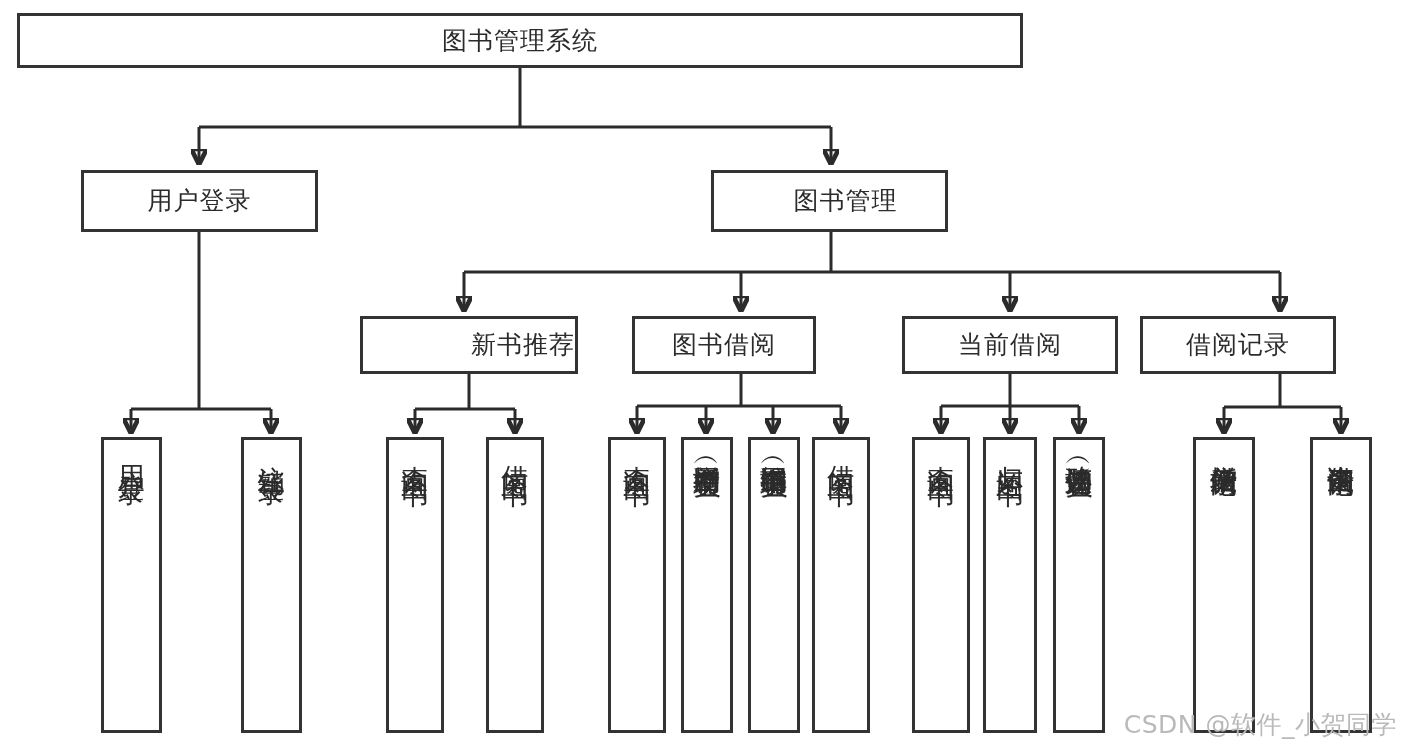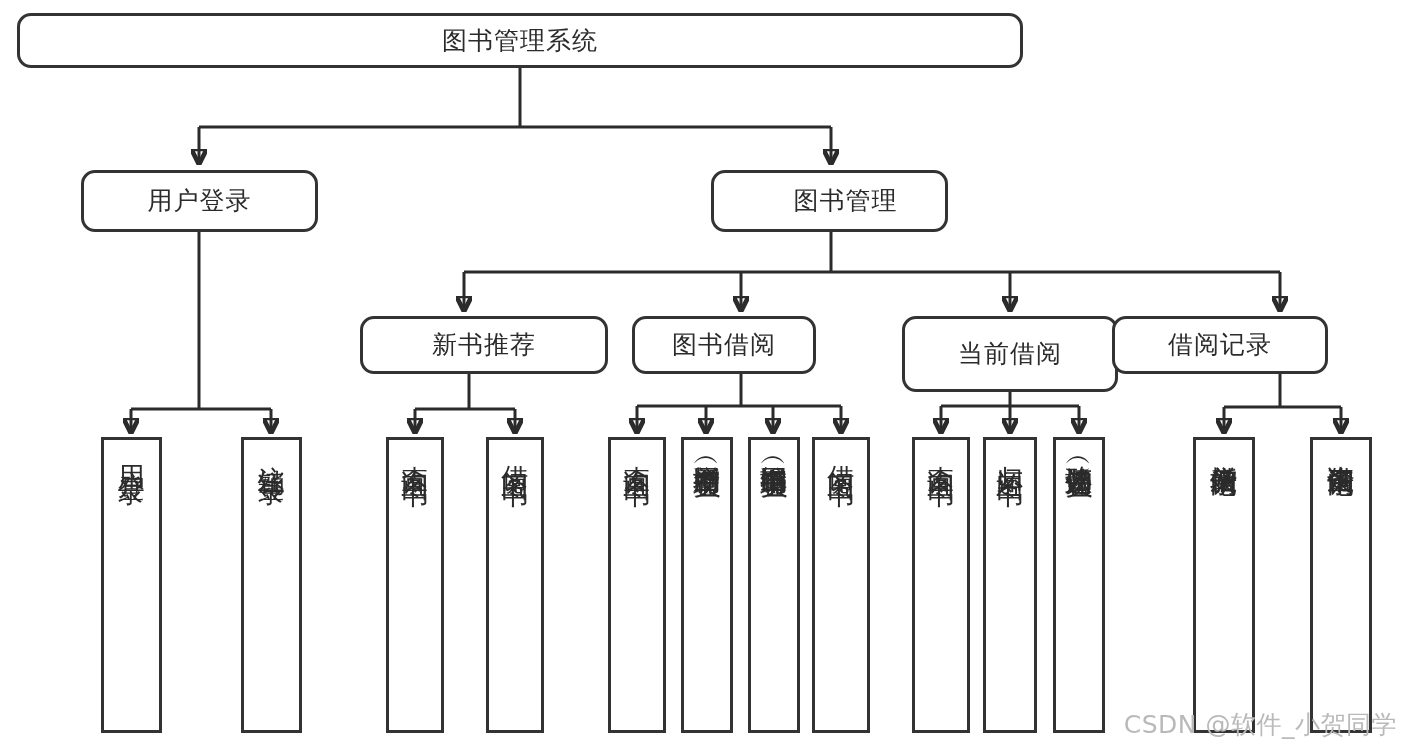"图书管理系统" .node.horiz { border-radius: 14px -> none }
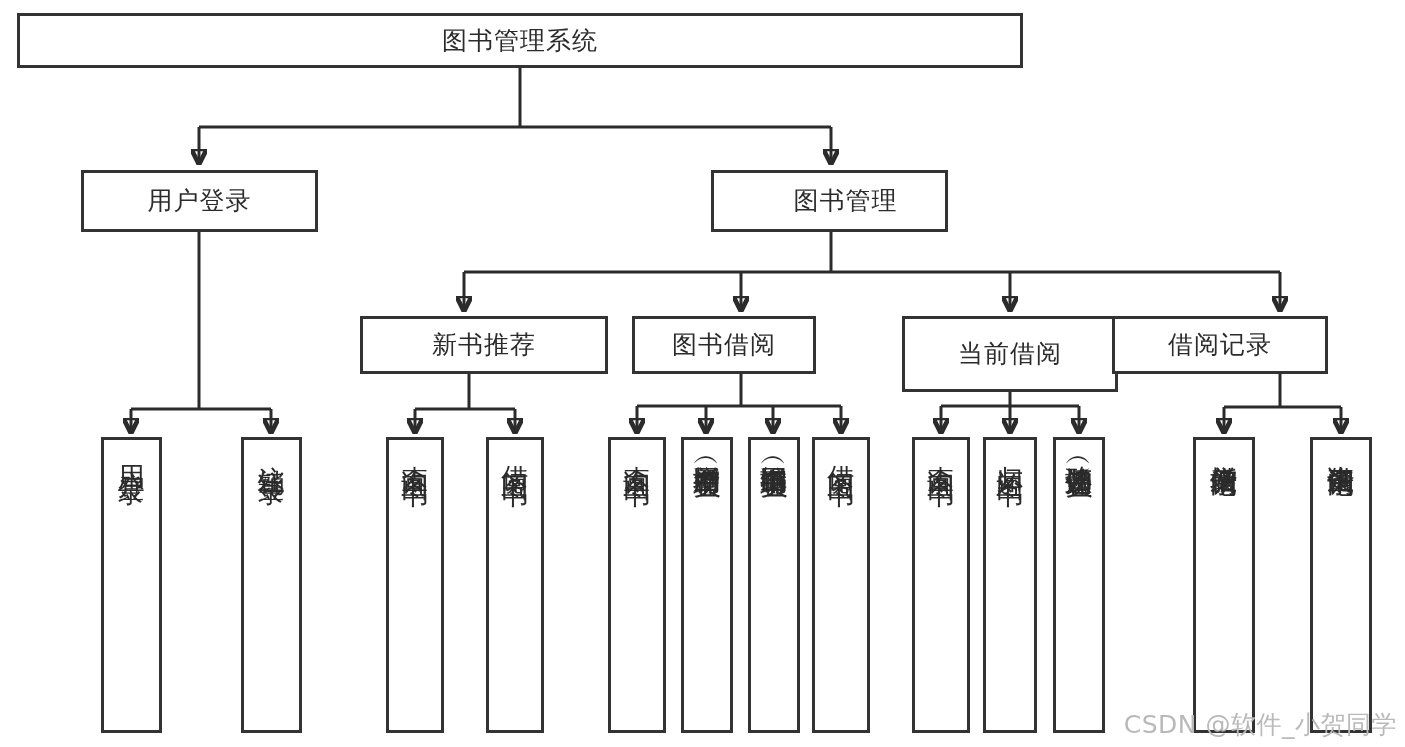"新书推荐" div.node { justify-content: none -> flex-end; width: 248px -> 218px }
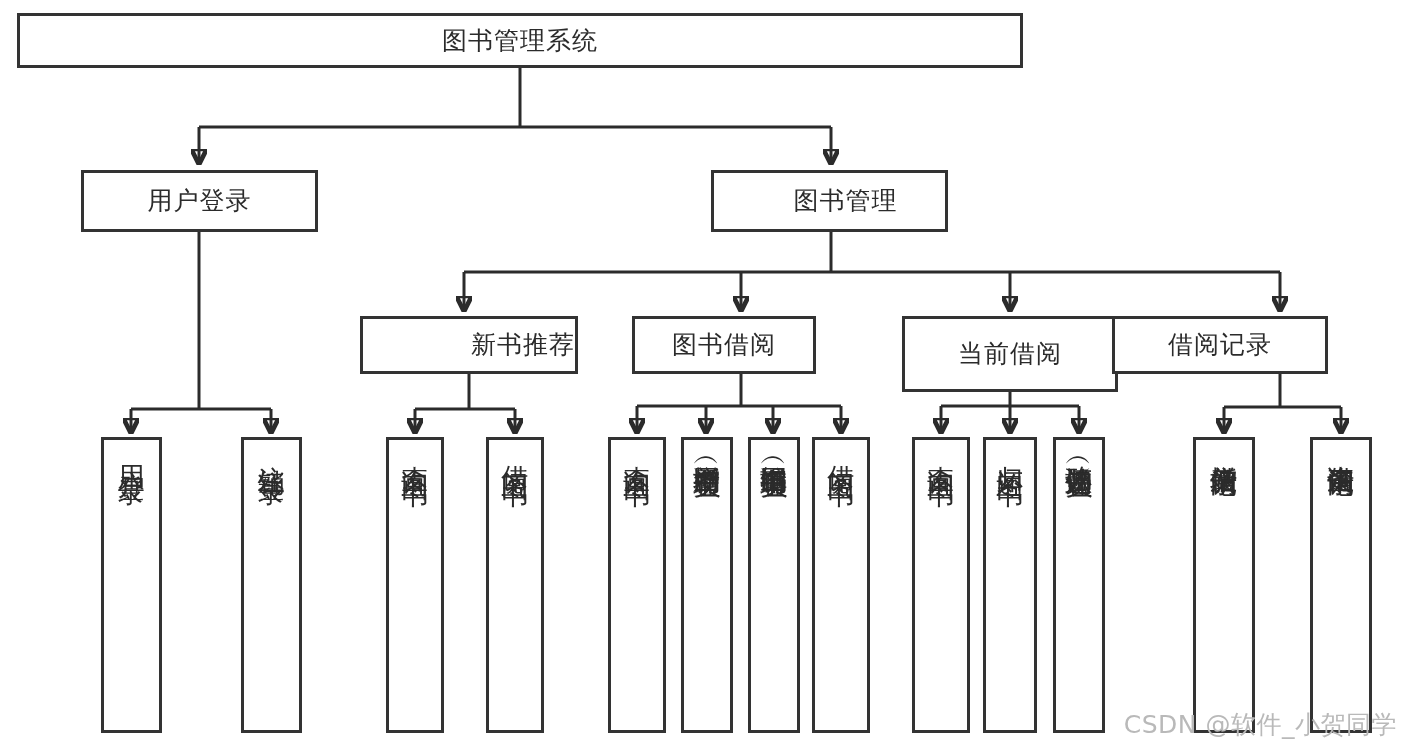"当前借阅" div.node { height: 76px -> 58px }
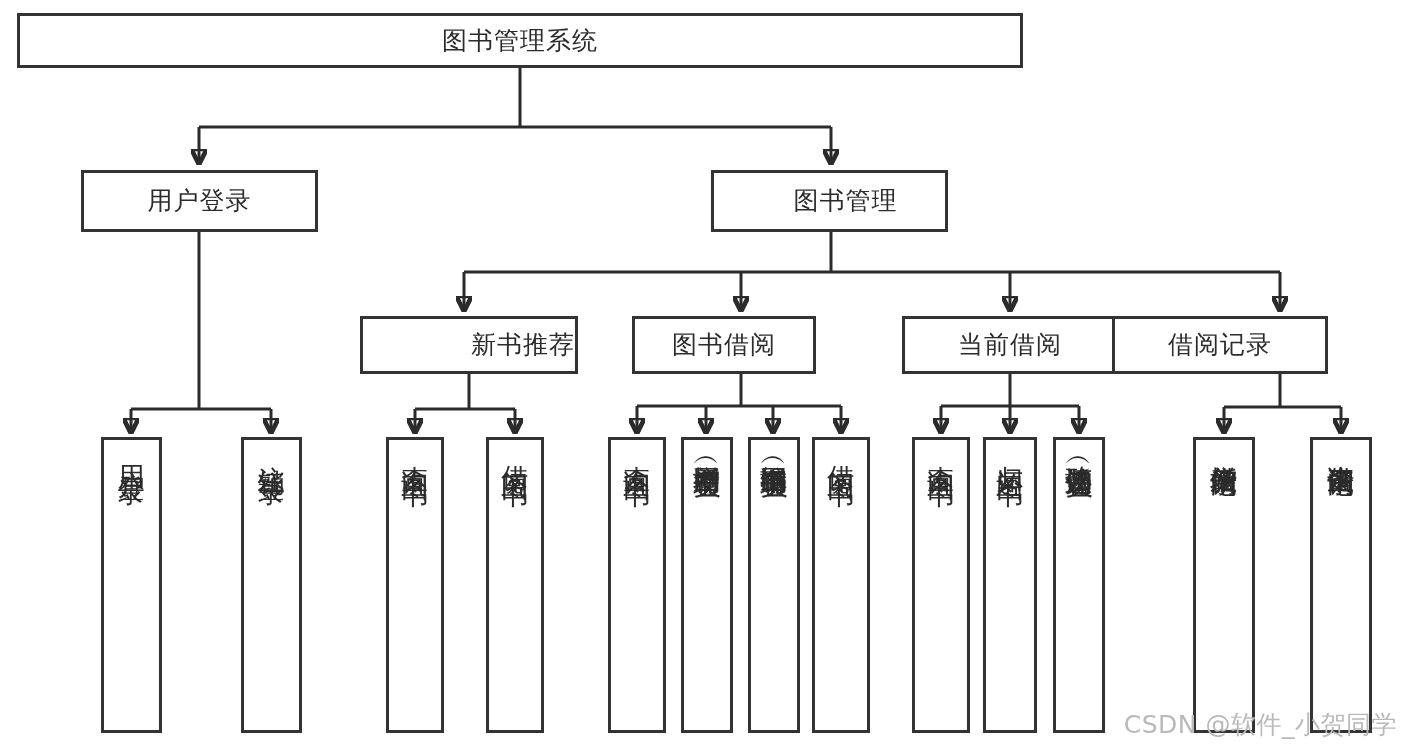"借阅记录" div.node { left: 1112px -> 1140px; width: 216px -> 196px }
